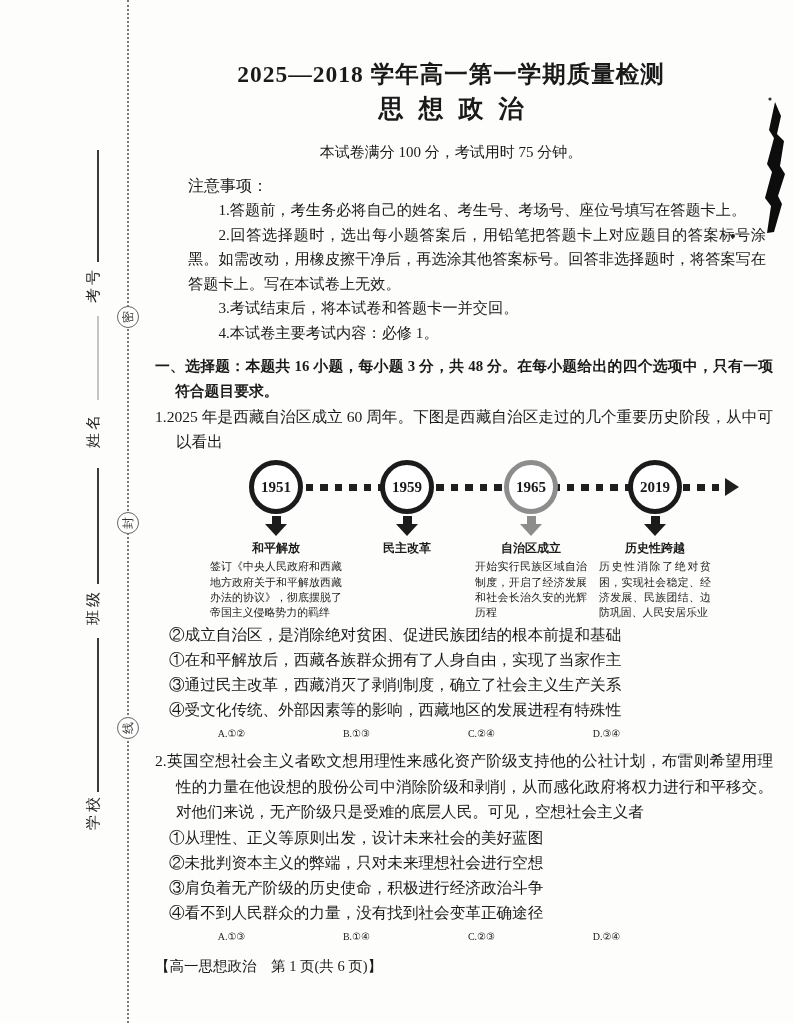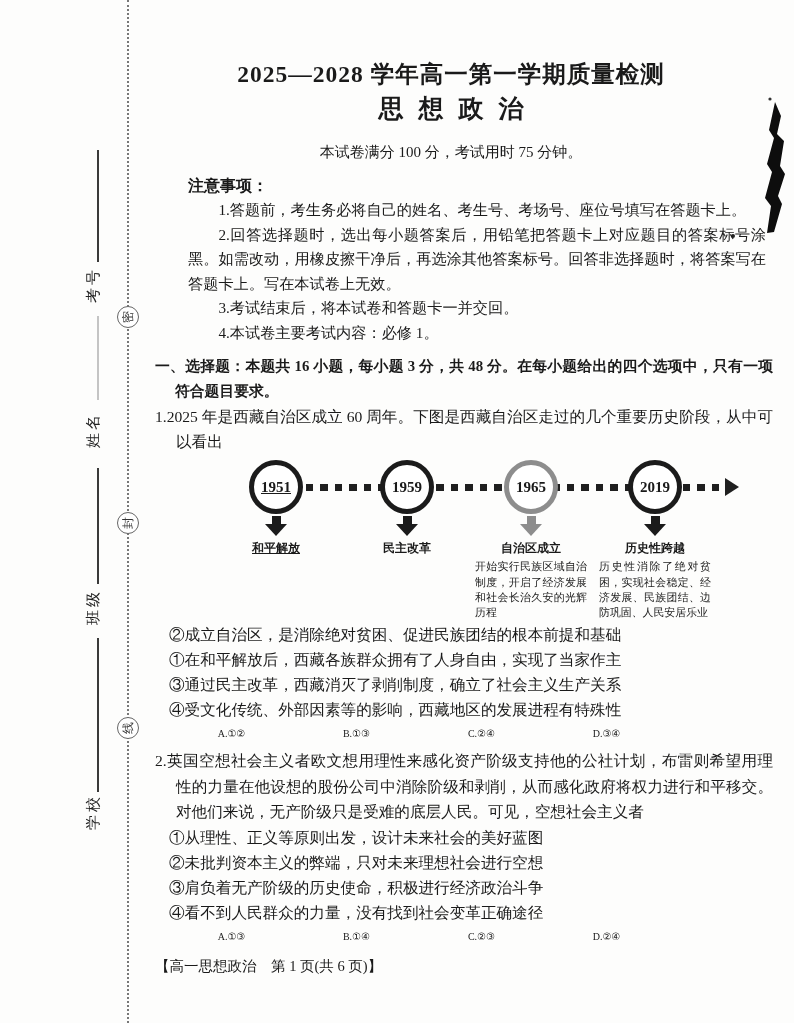"2025—2028 学年高一第一学期质量检测" h1.page-title { text: 2028 -> 2018 }
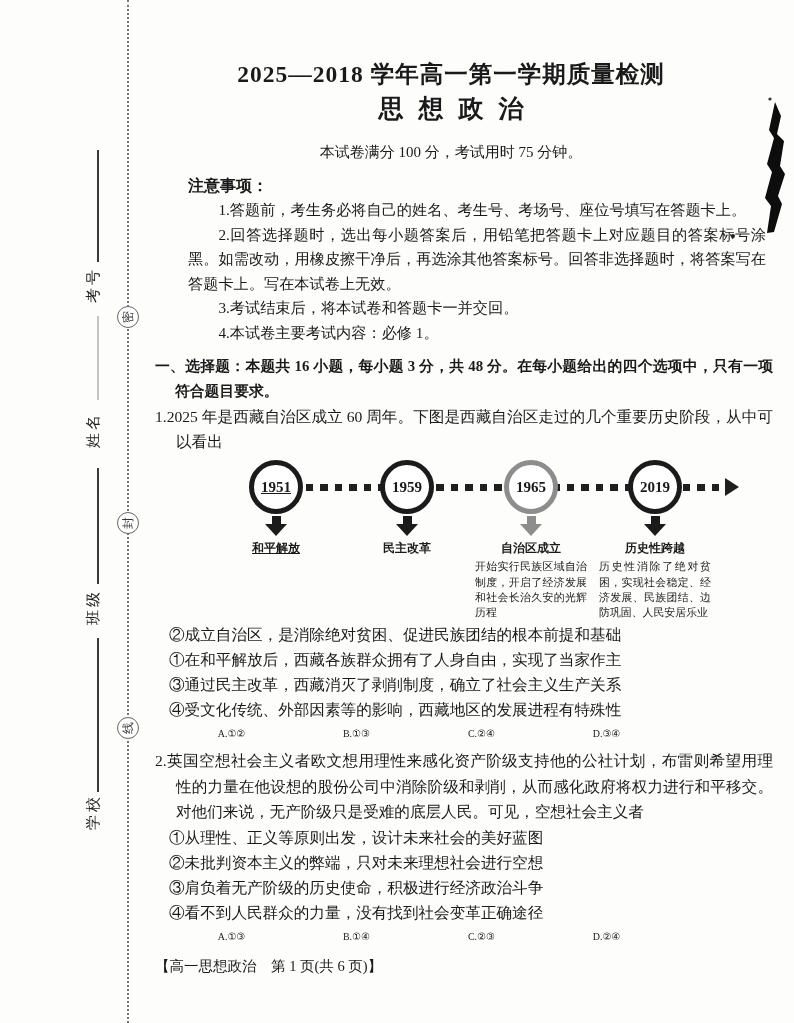"注意事项：" .notice-heading { font-weight: bold -> normal }
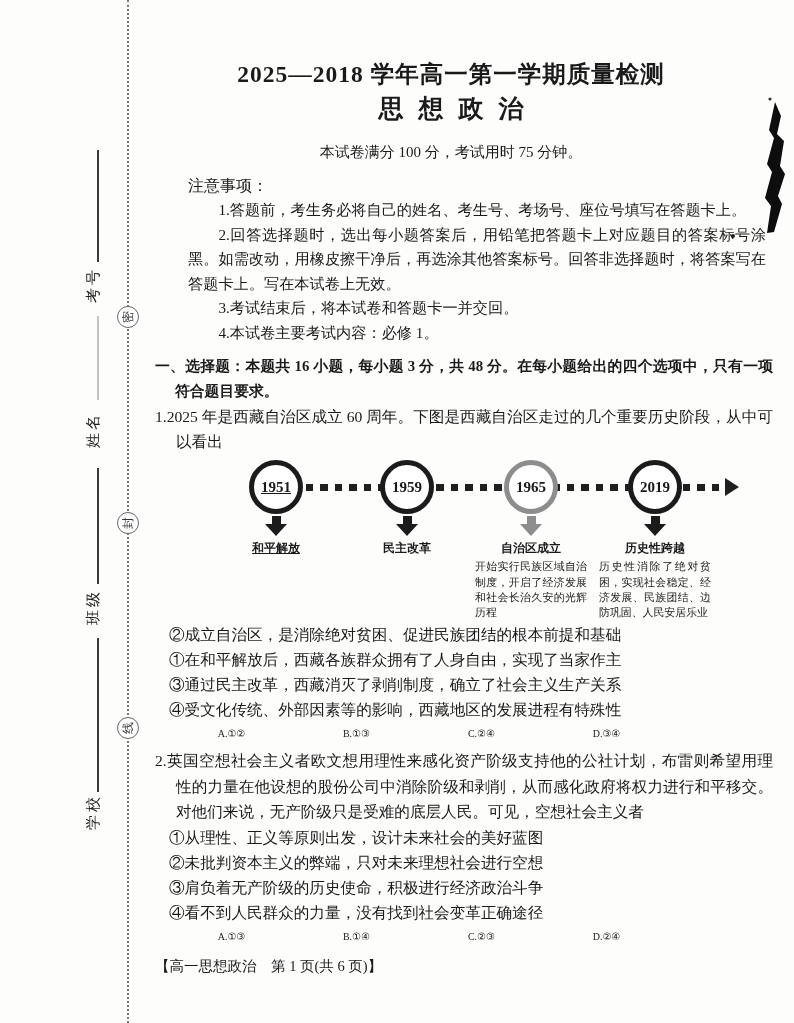"1951" .tl-col.first { text-decoration: underline -> none }
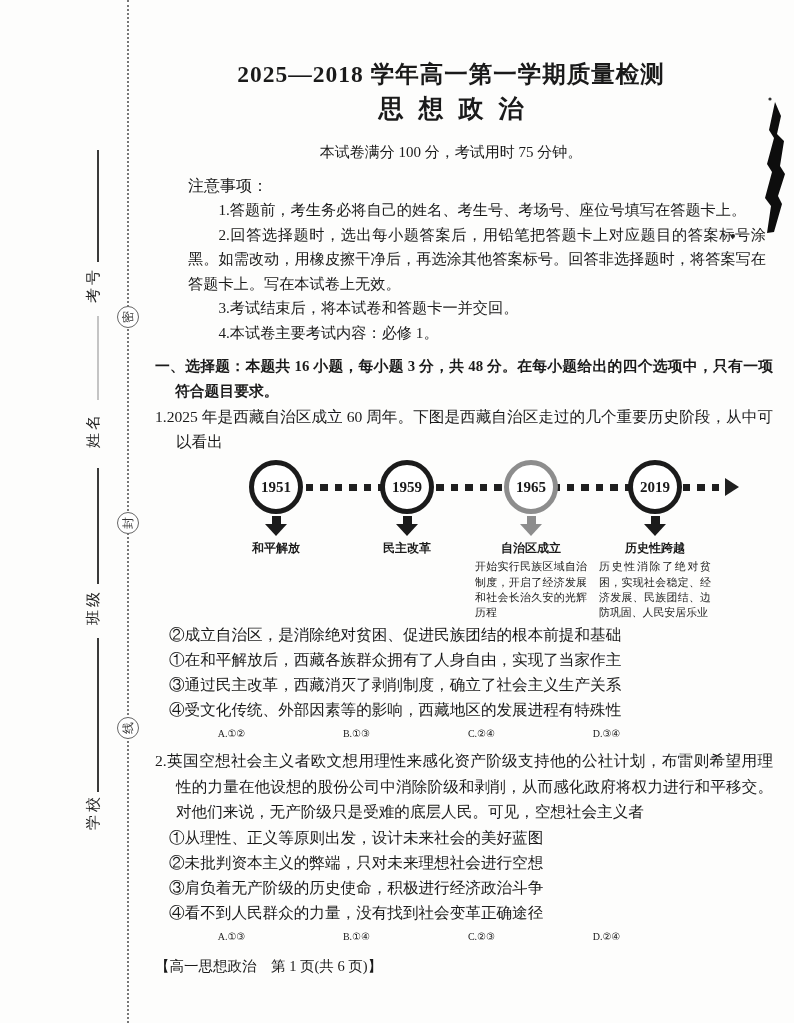"签订《中央人民政府和西藏地方政府关于和平解放西藏办法的协议》，彻底摆脱了帝国主义" div.tl-desc { html: none -> <div>签订《中央人民政府和西藏地方政府关于和平解放西藏办法的协议》，彻底摆脱了帝国主义侵略势力的羁绊</div> }
